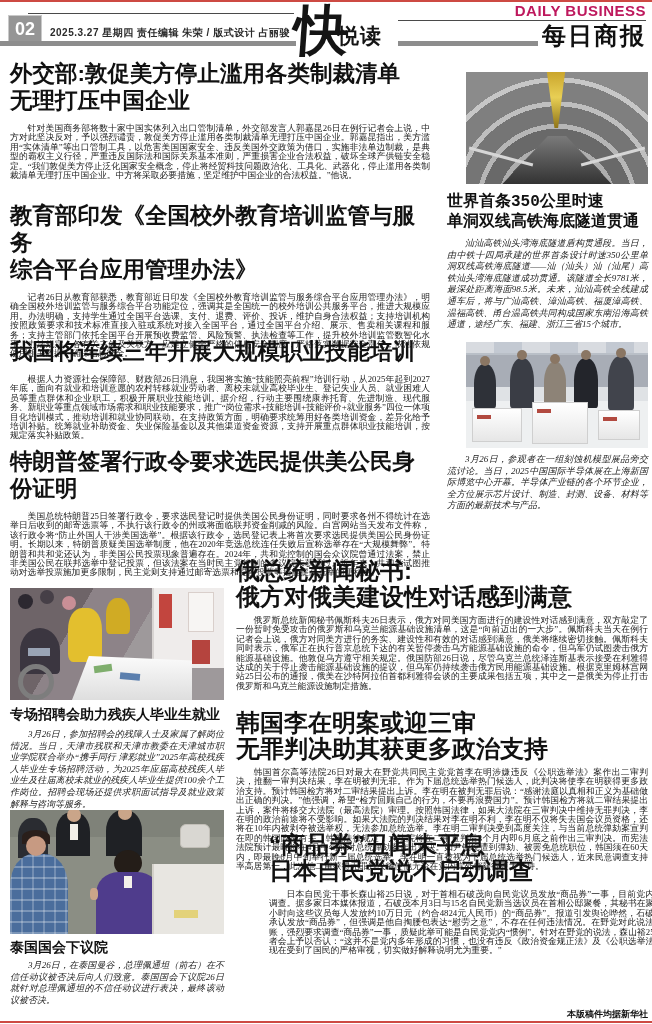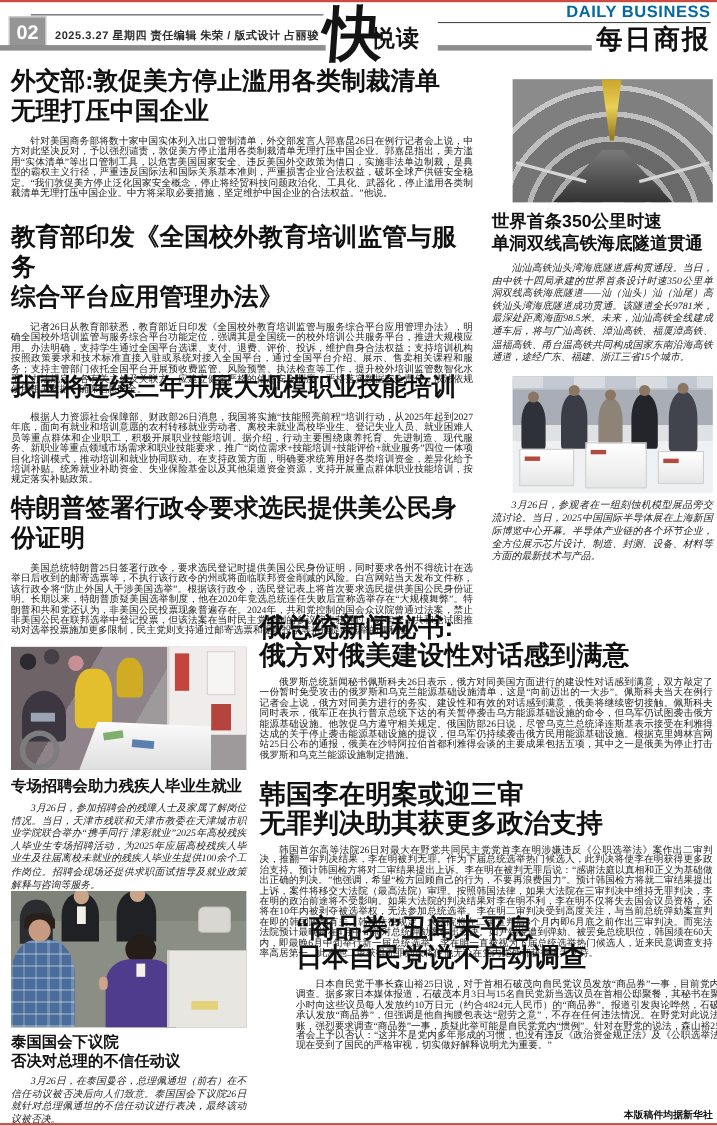"DAILY BUSINESS" #masthead-en { color: #0369a1 -> #be185d }
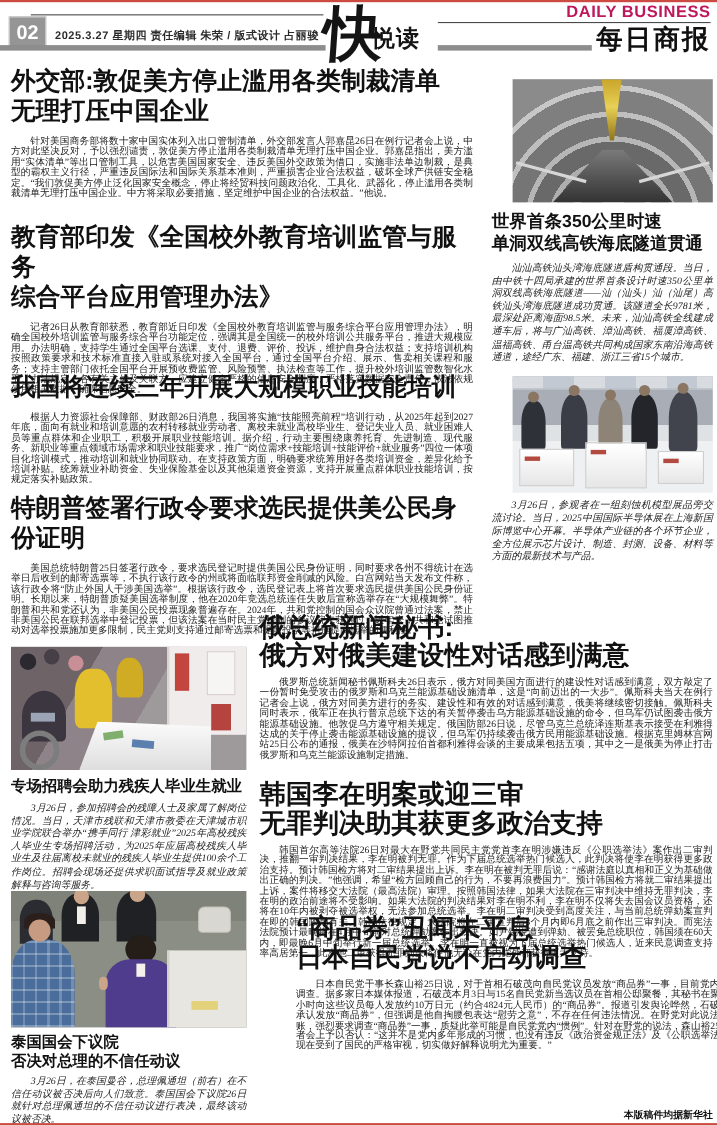"世界首条350公里时速" .t-side .t-line { font-family: none -> Liberation Mono, monospace }
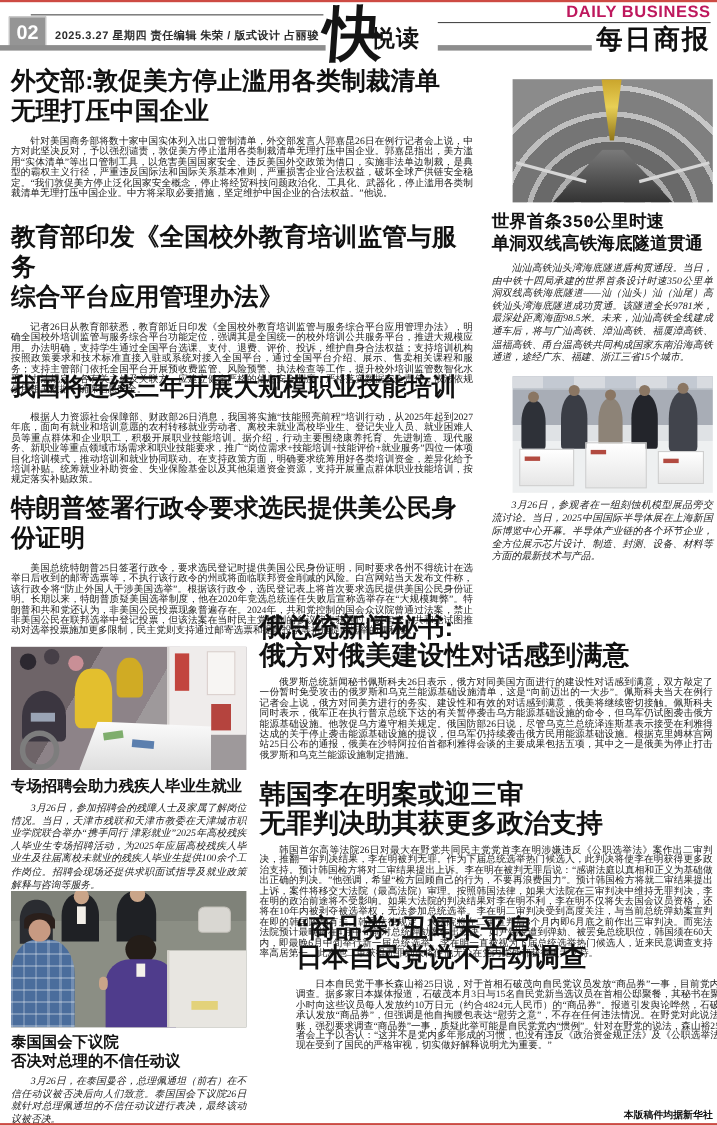"否决对总理的不信任动议" div.t-line { html: <div>否决对总理的不信任动议</div> -> none }
